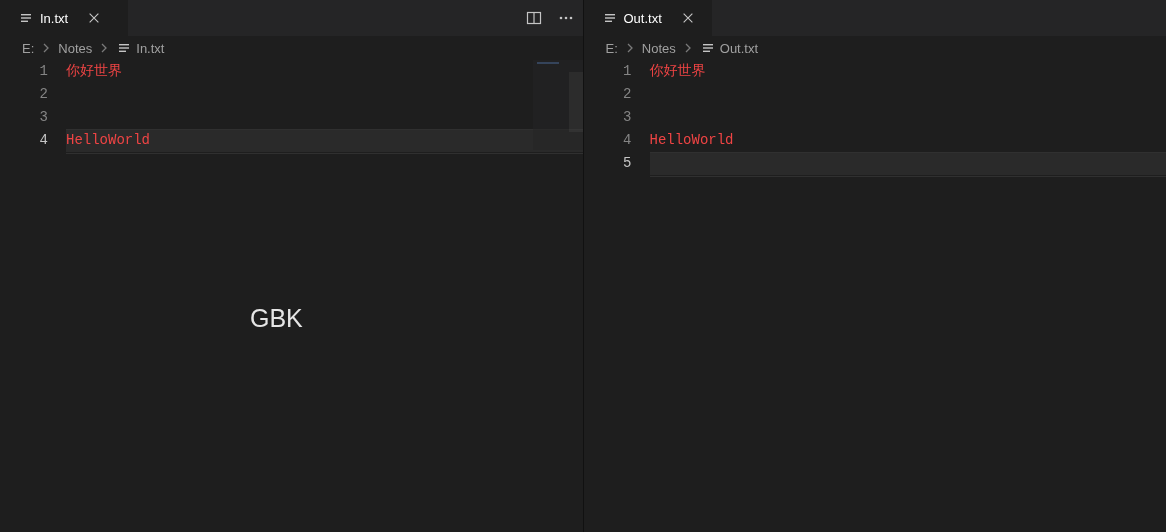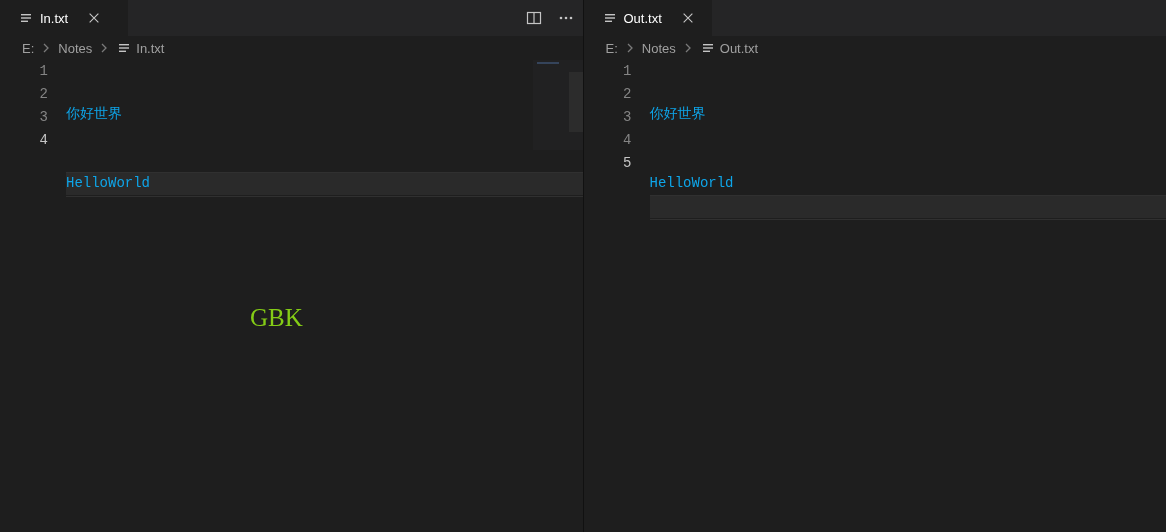"你好世界" .code { color: #0ea5e9 -> #ef4444; margin-top: 43px -> none }
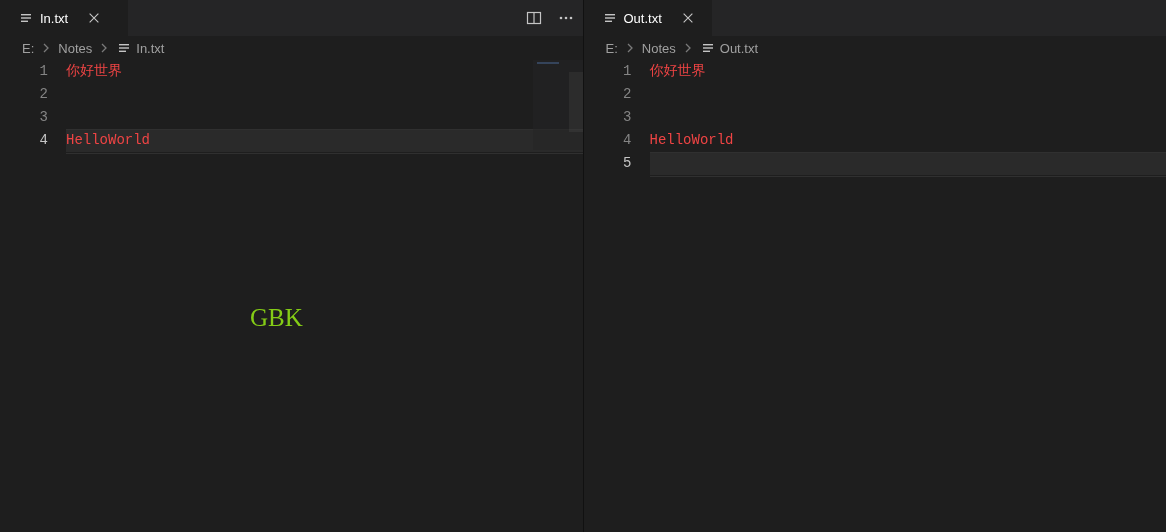"GBK" .annotation { color: #84cc16 -> #e5e5e5; font-family: Liberation Serif, serif -> Liberation Sans, sans-serif }
